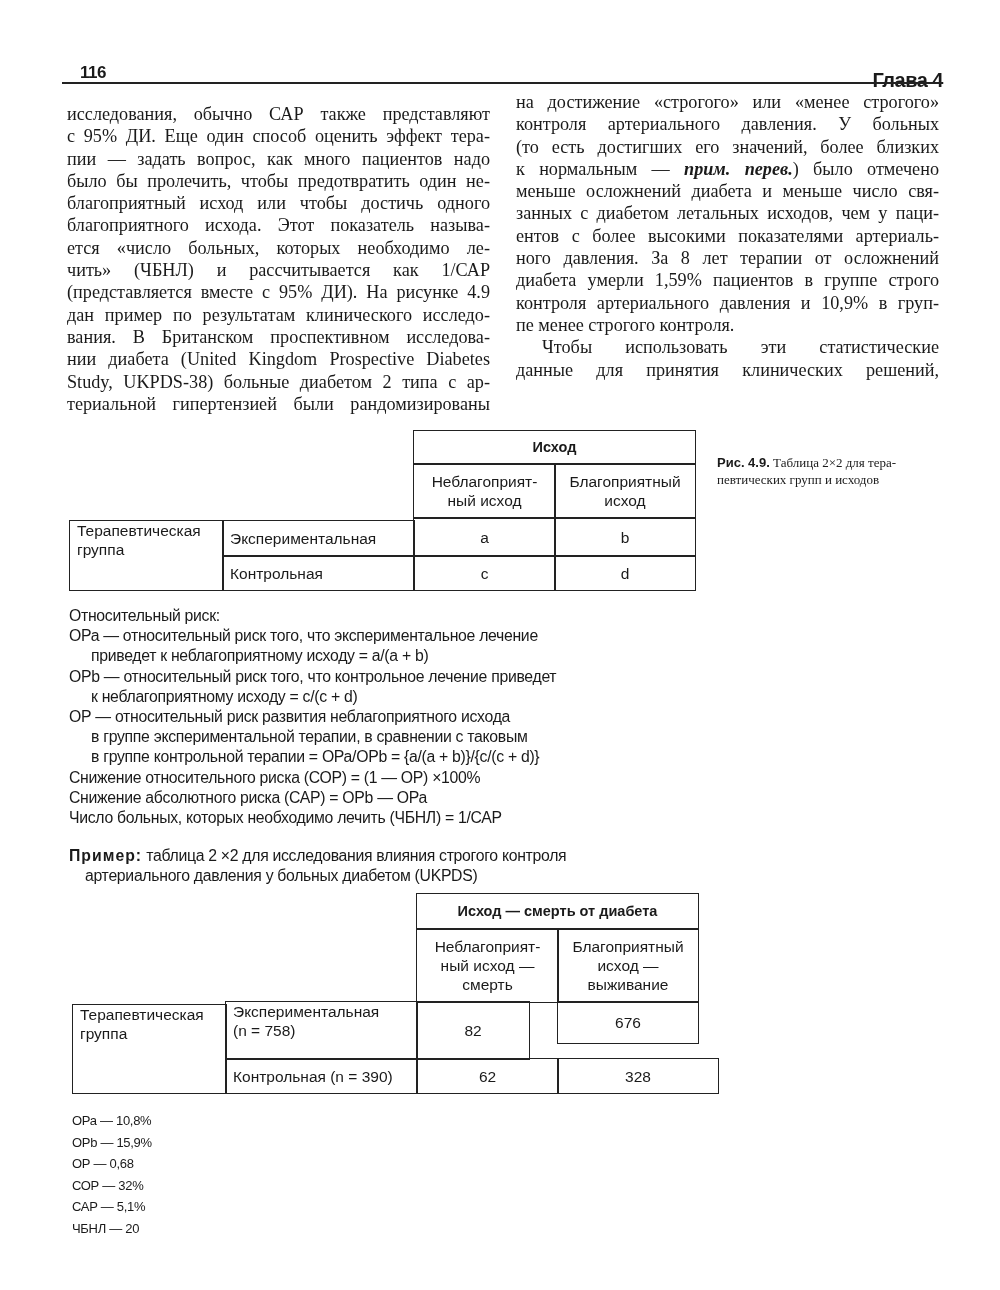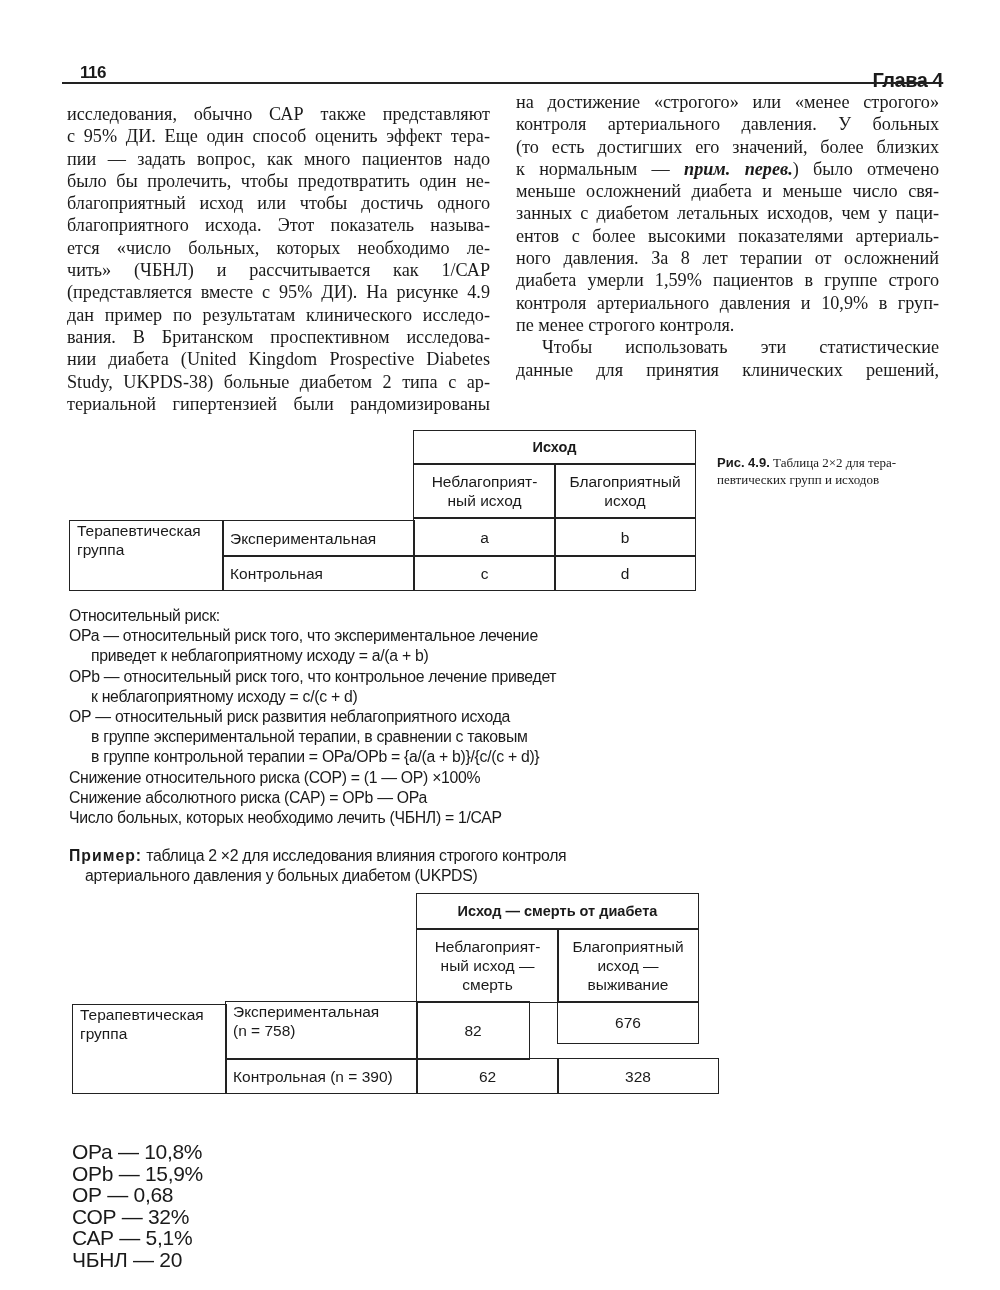"ОРа — 10,8%" .results { font-size: 21px -> 13px; margin-top: 31px -> none }
